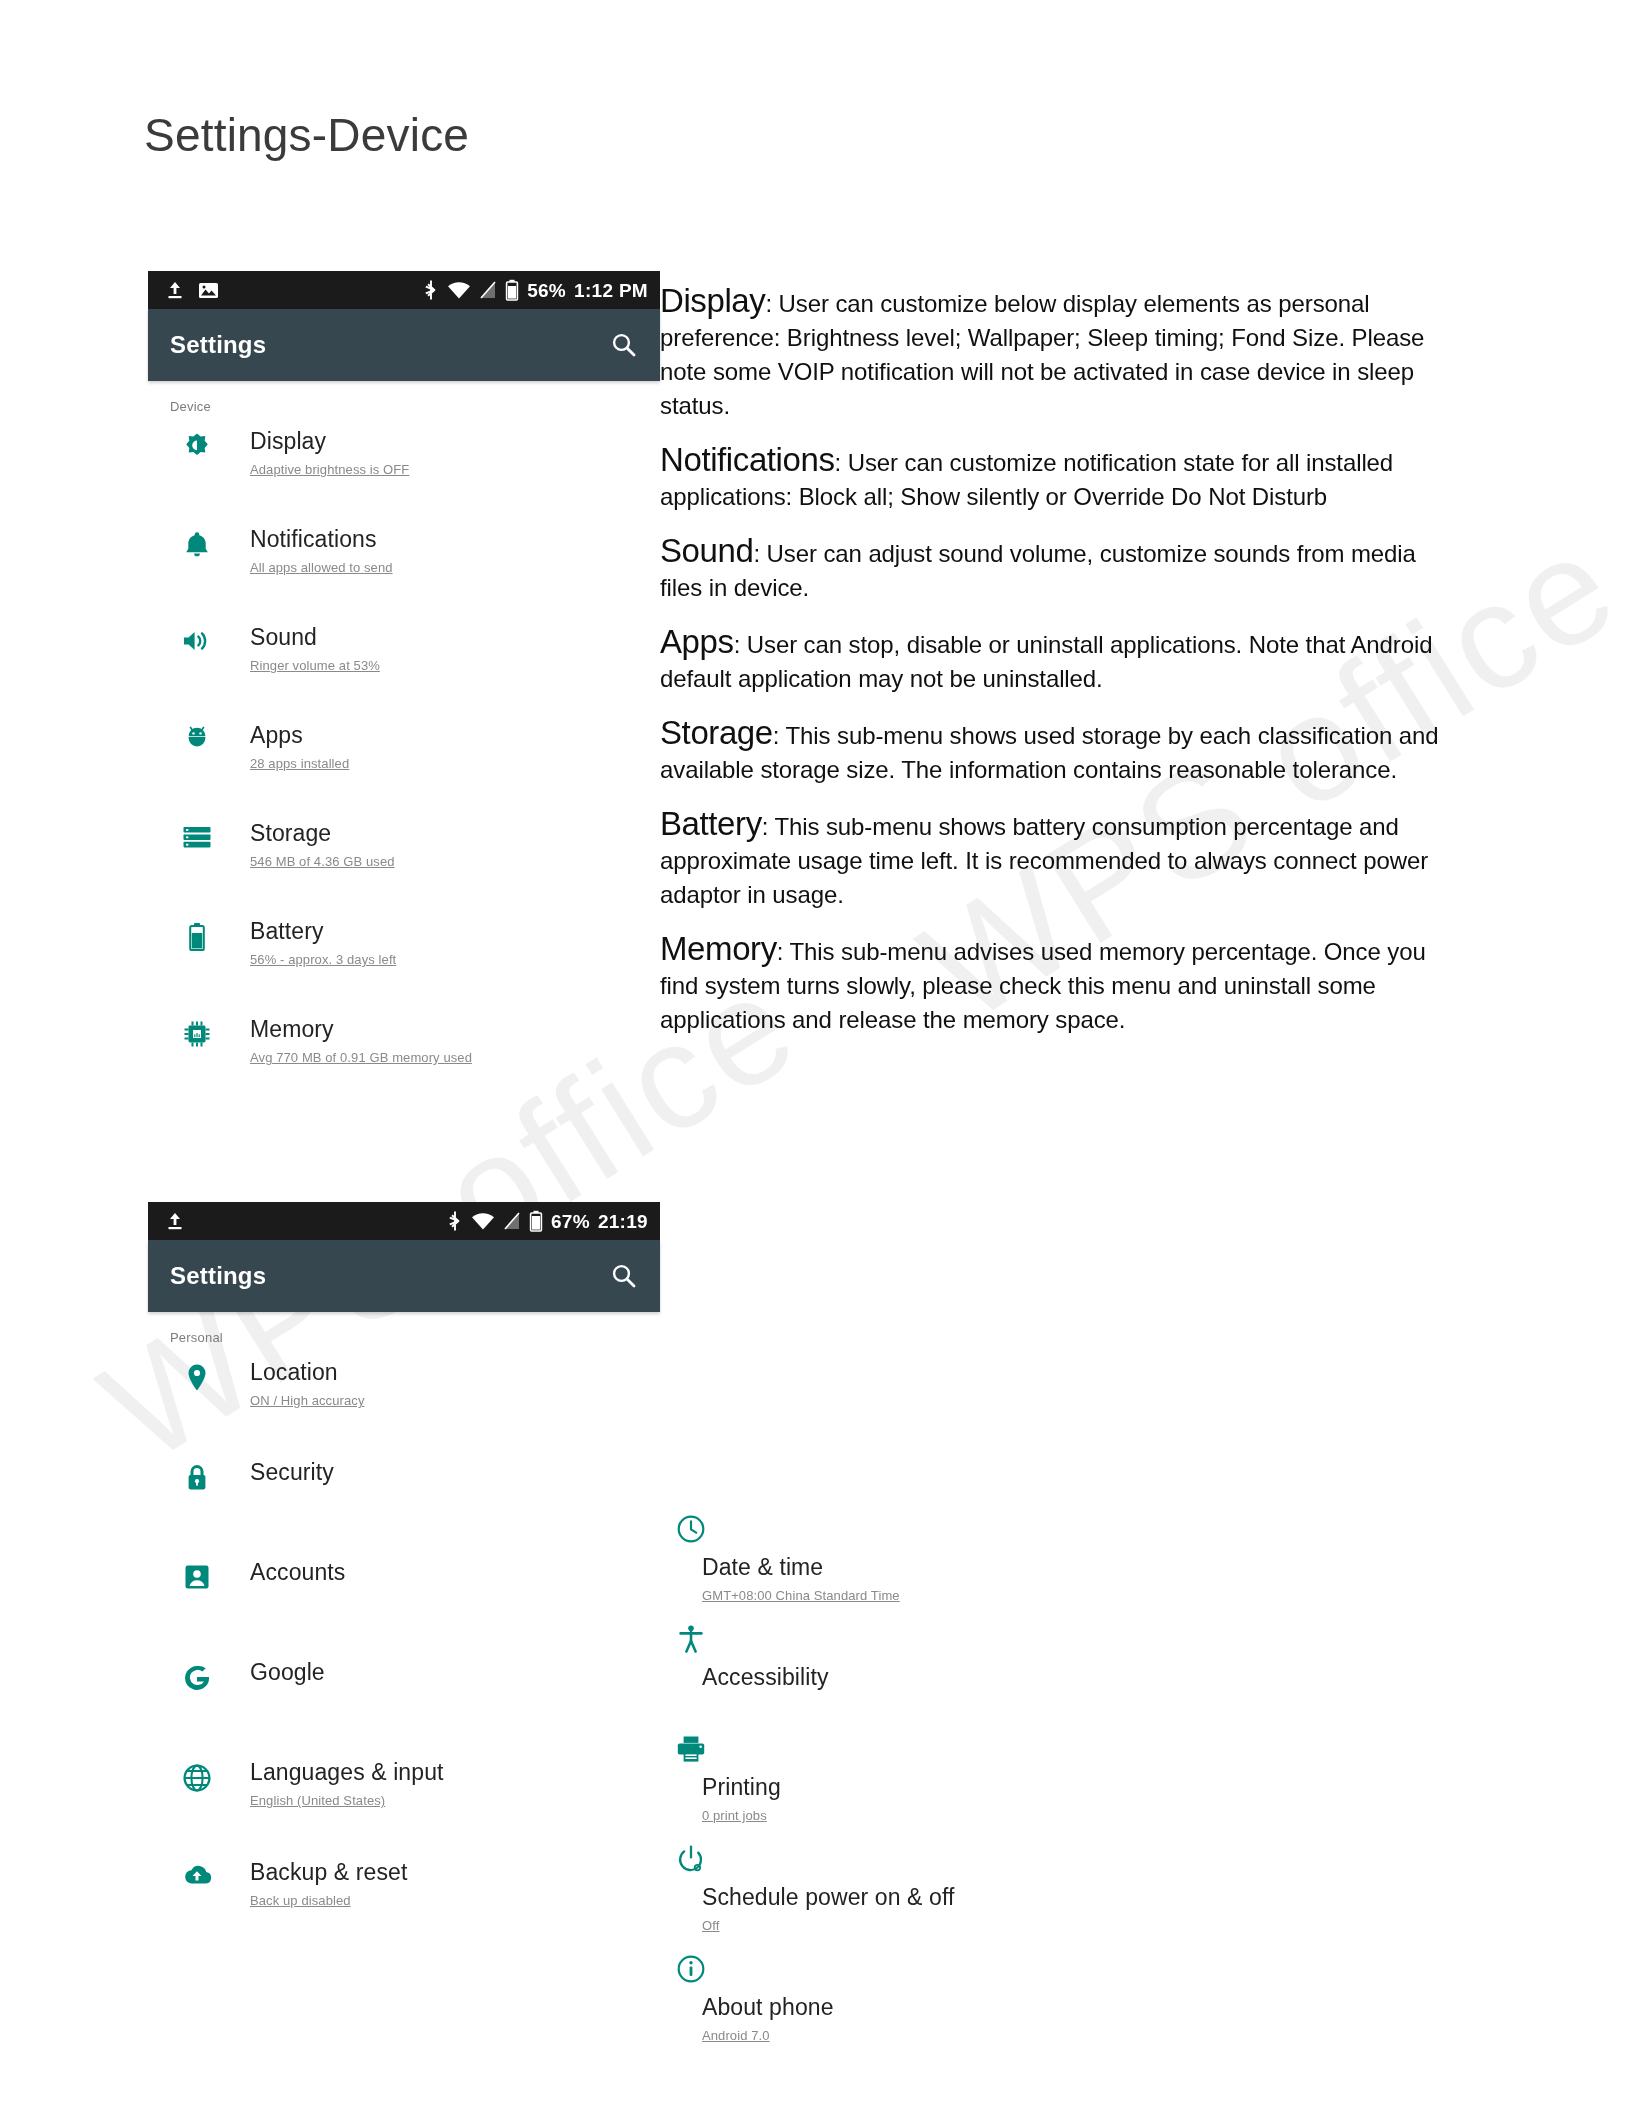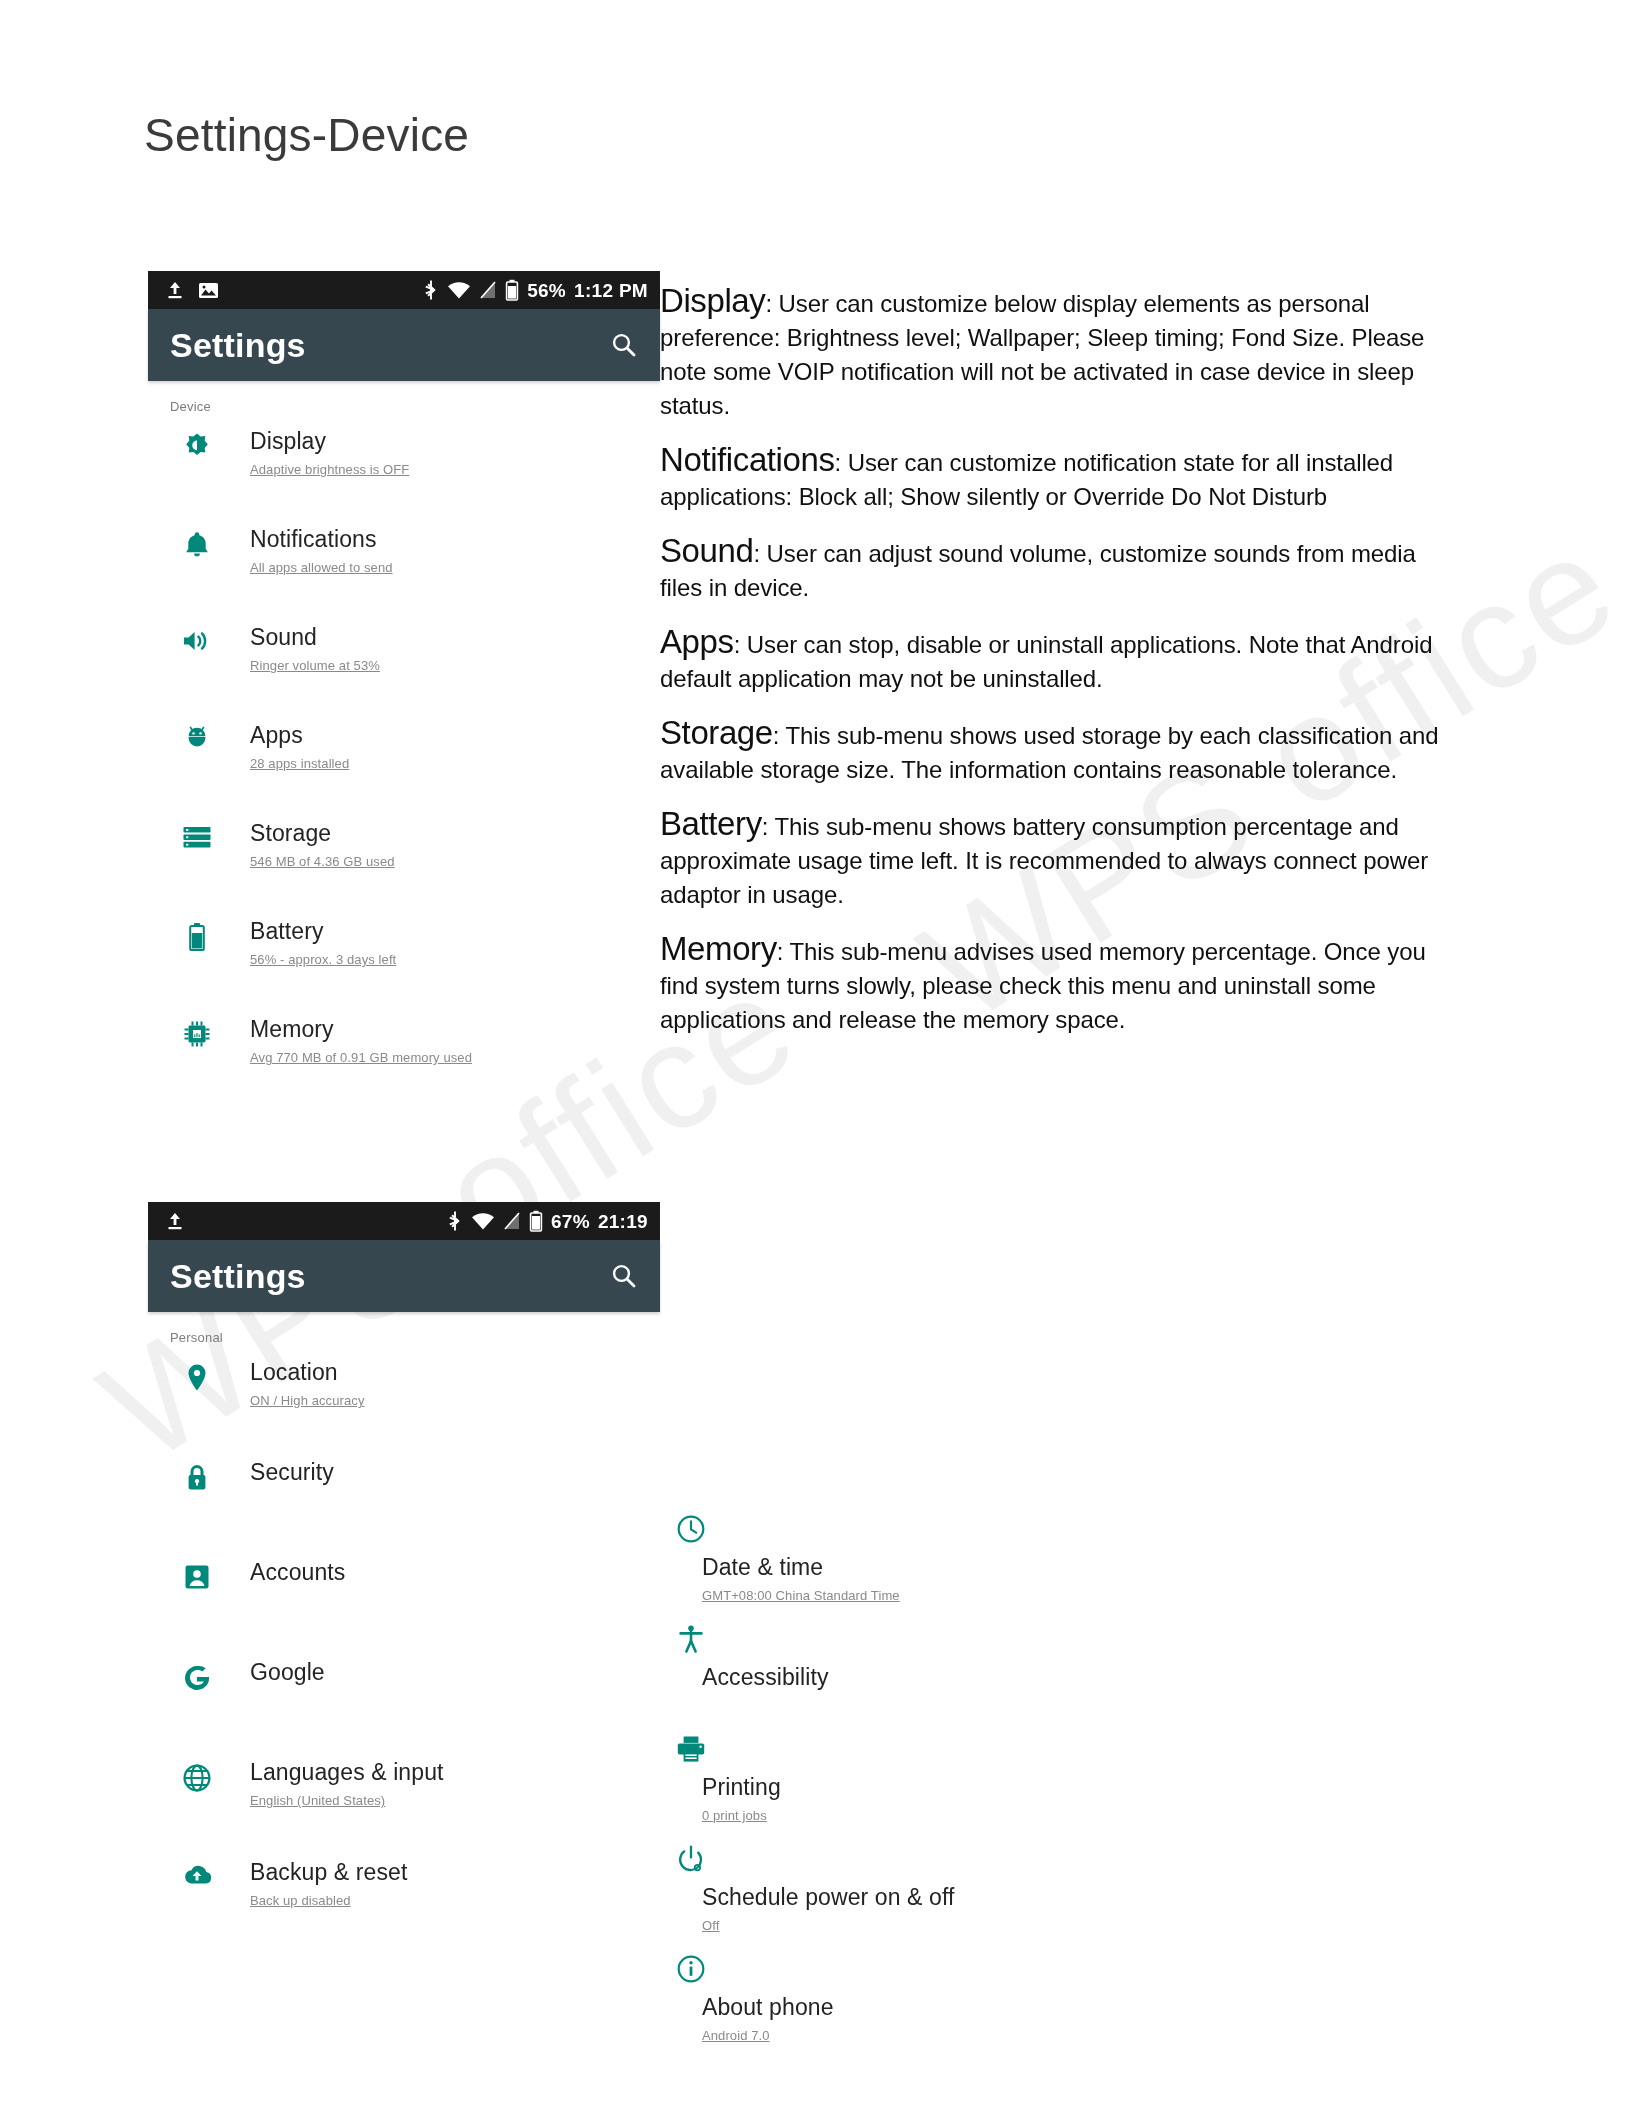"Settings" .appbar-title { font-size: 34px -> 24px }
